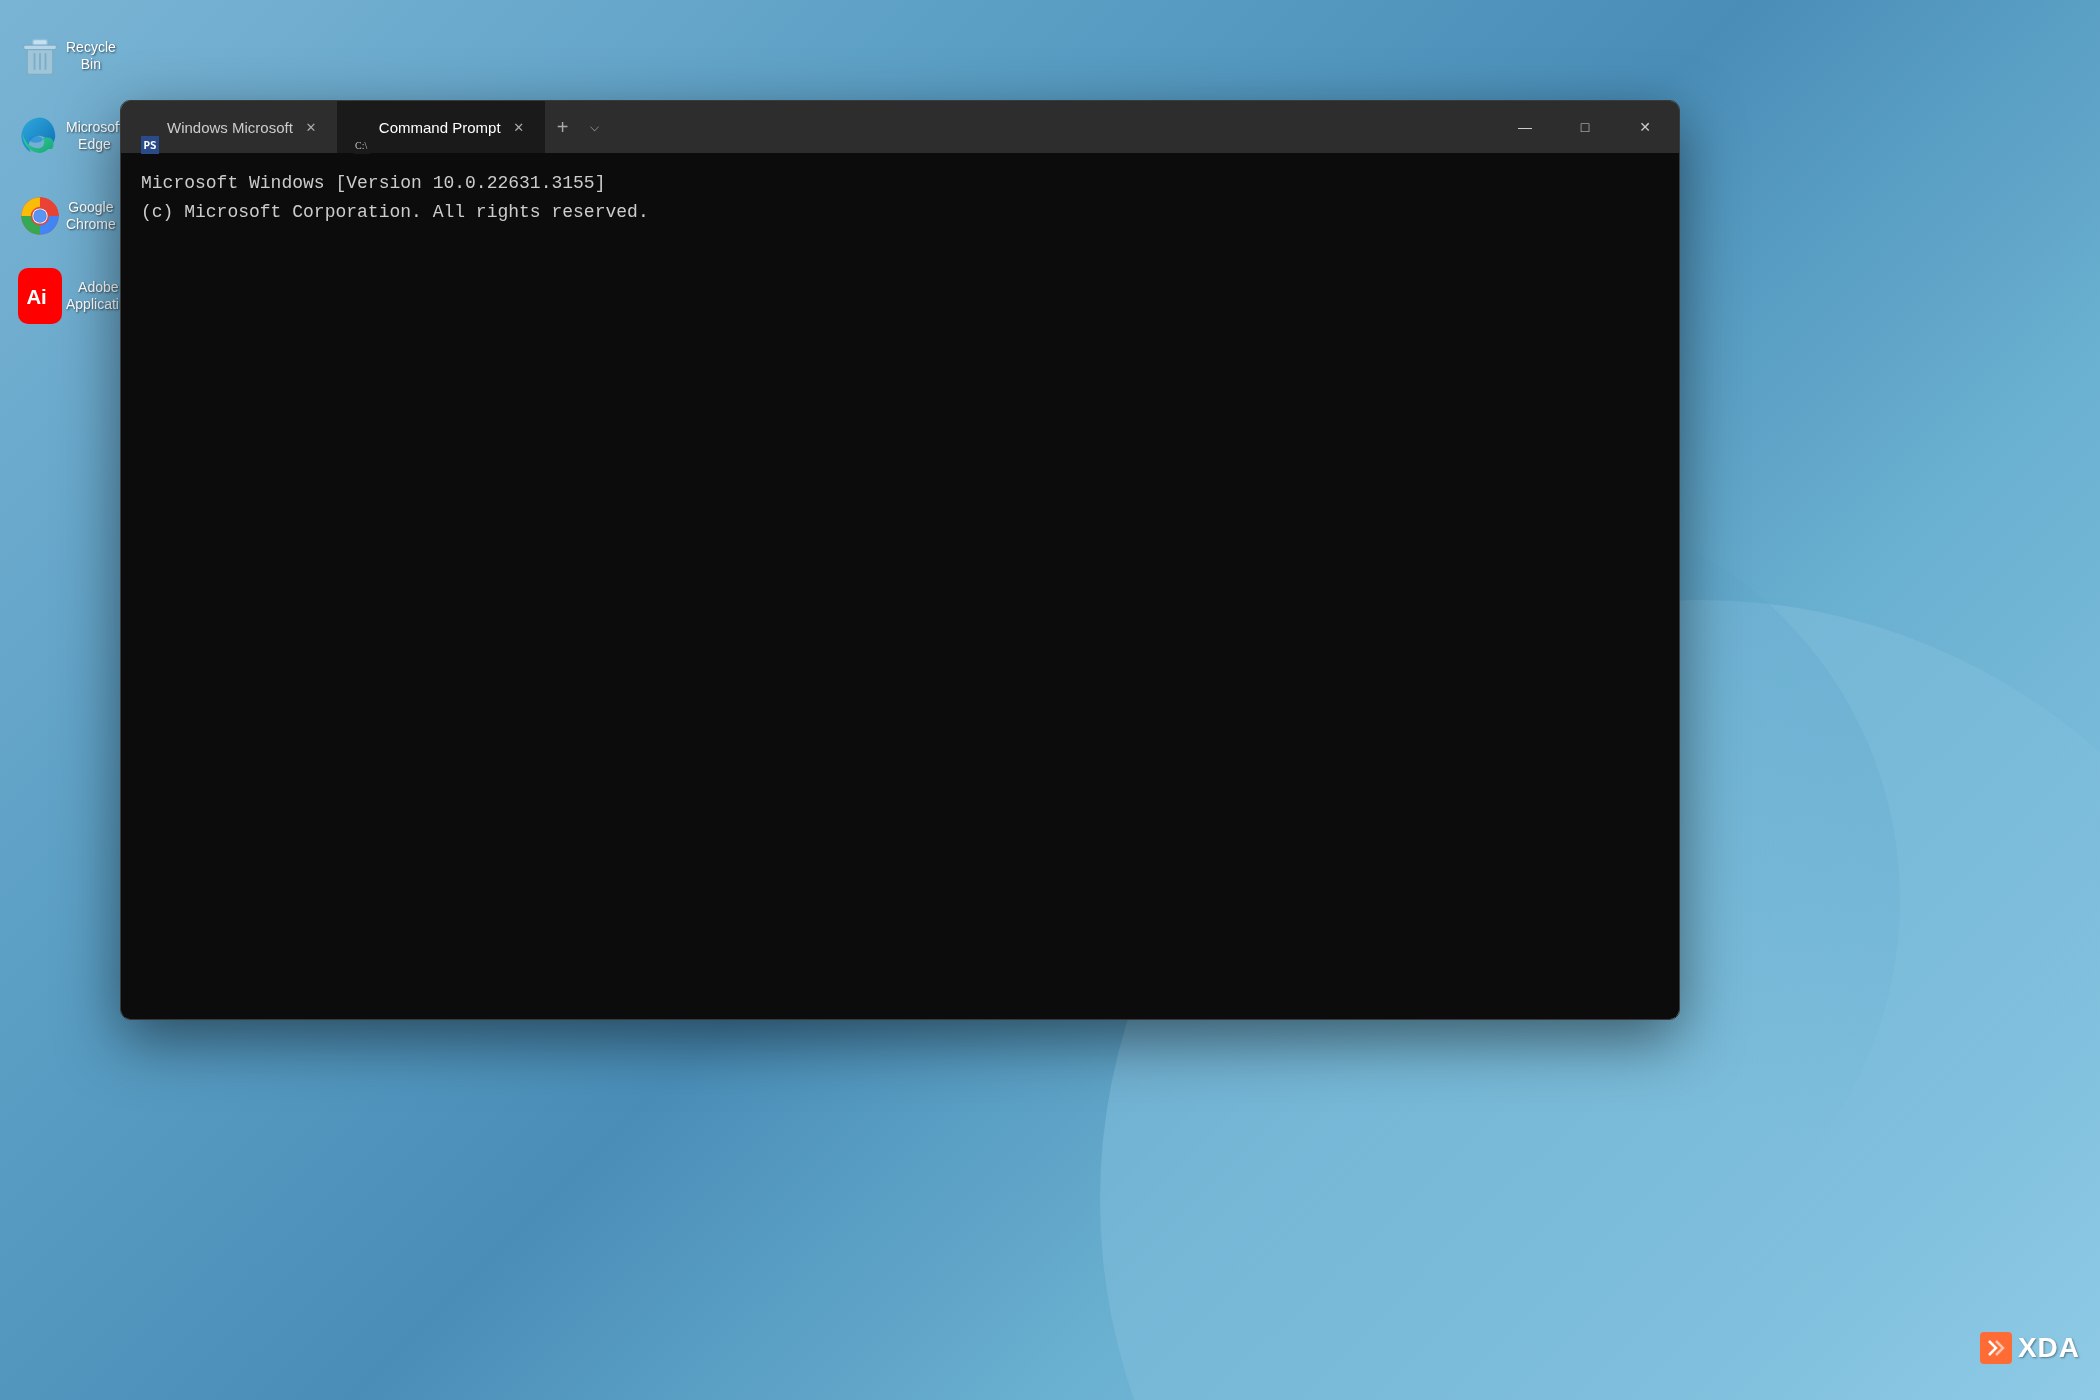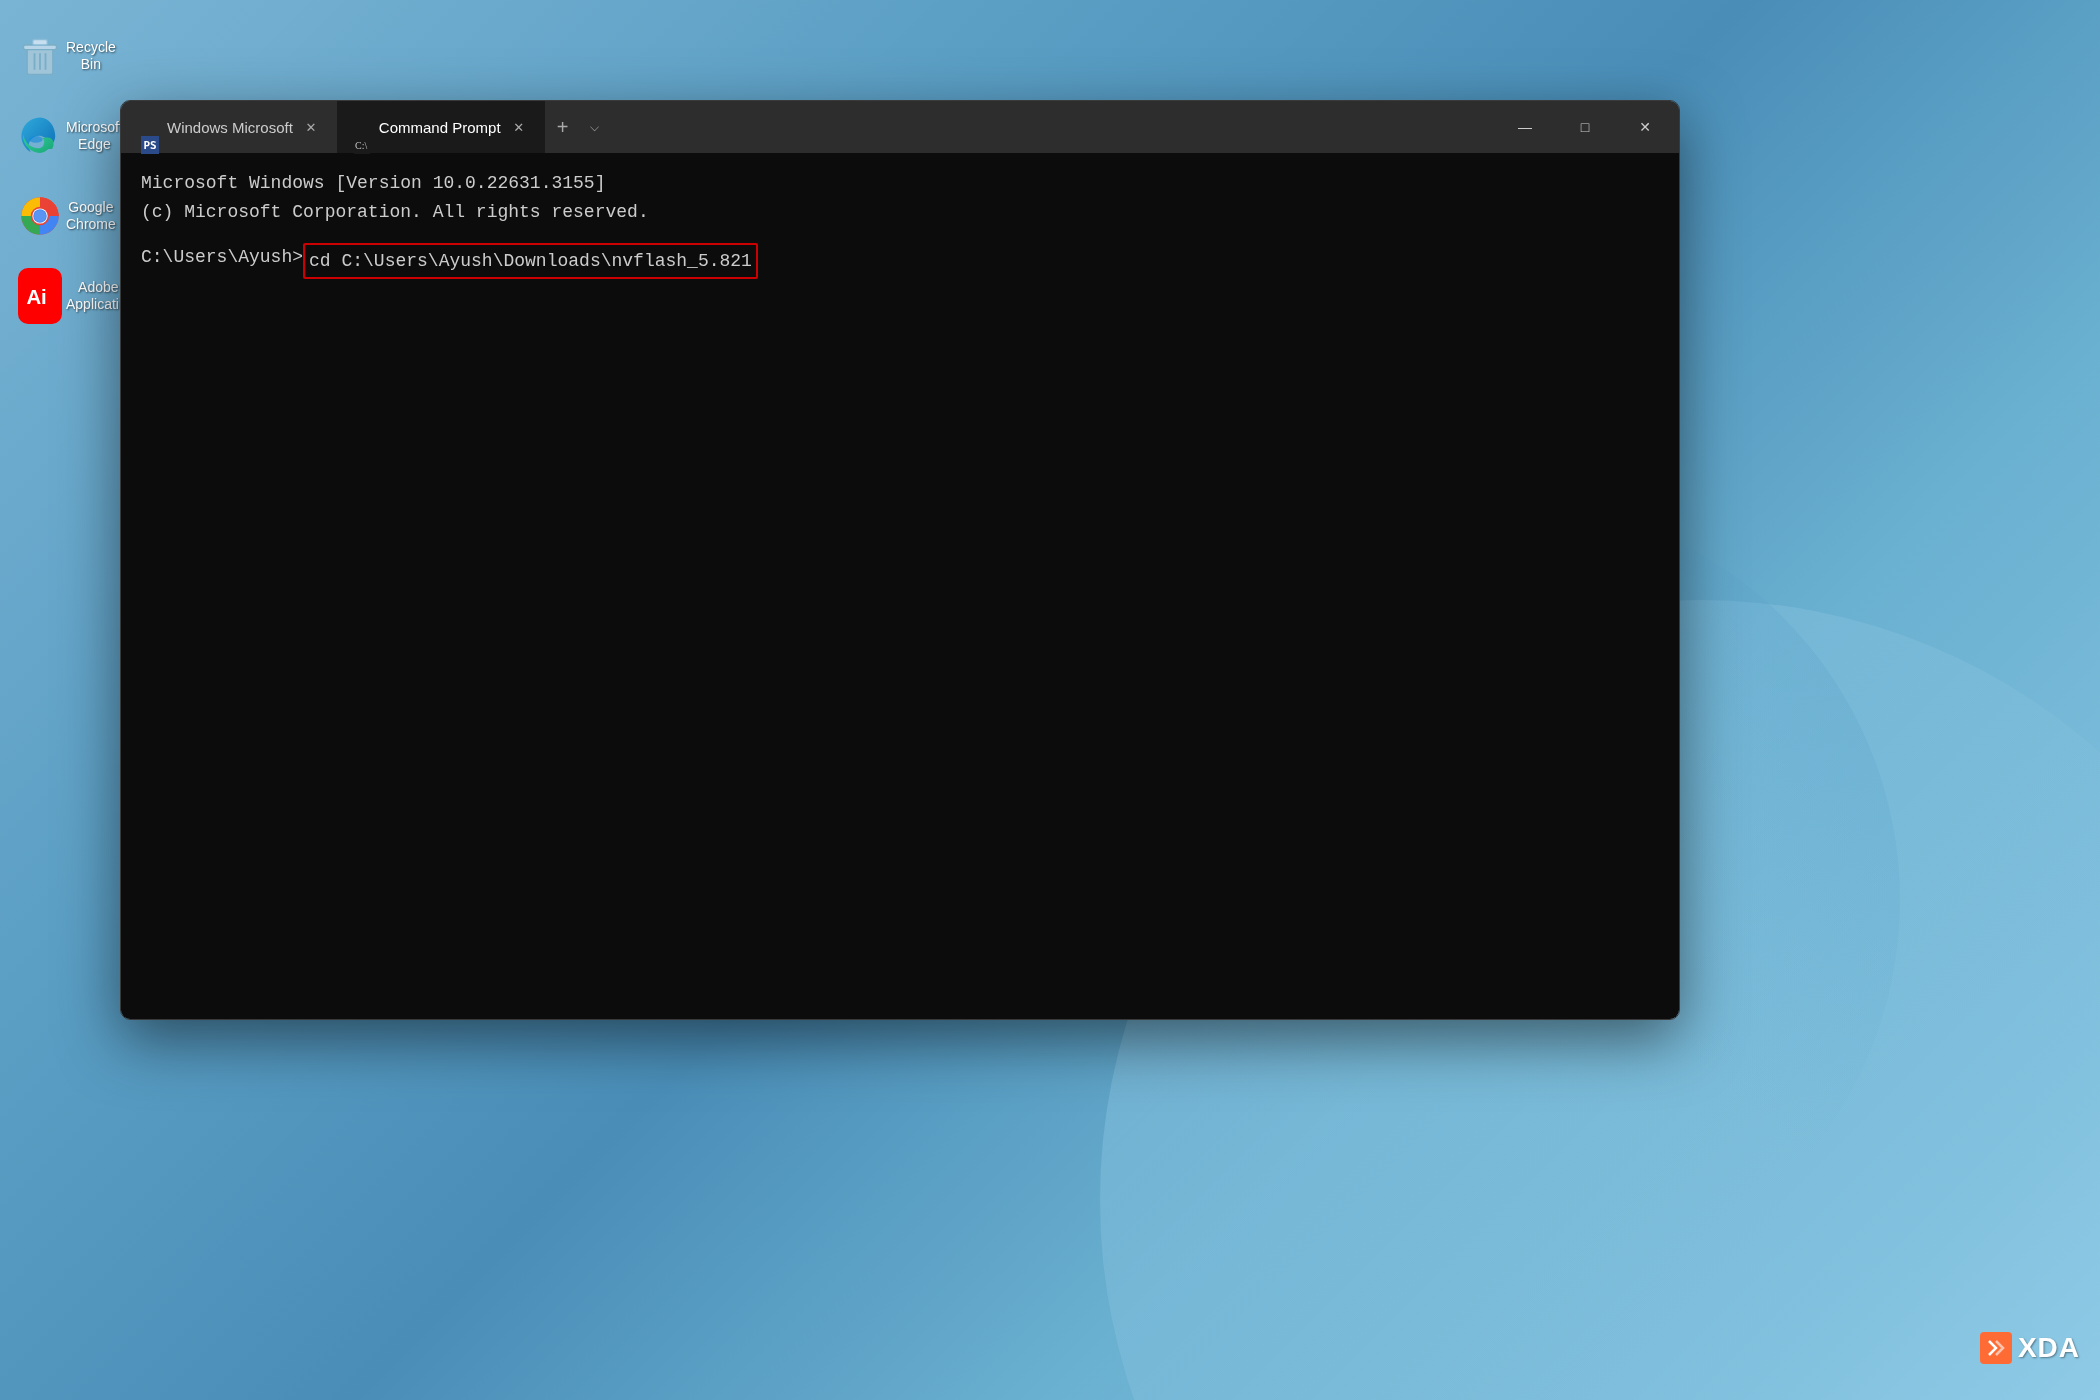"Microsoft Windows [Version" .terminal-line { align-items: none -> center }
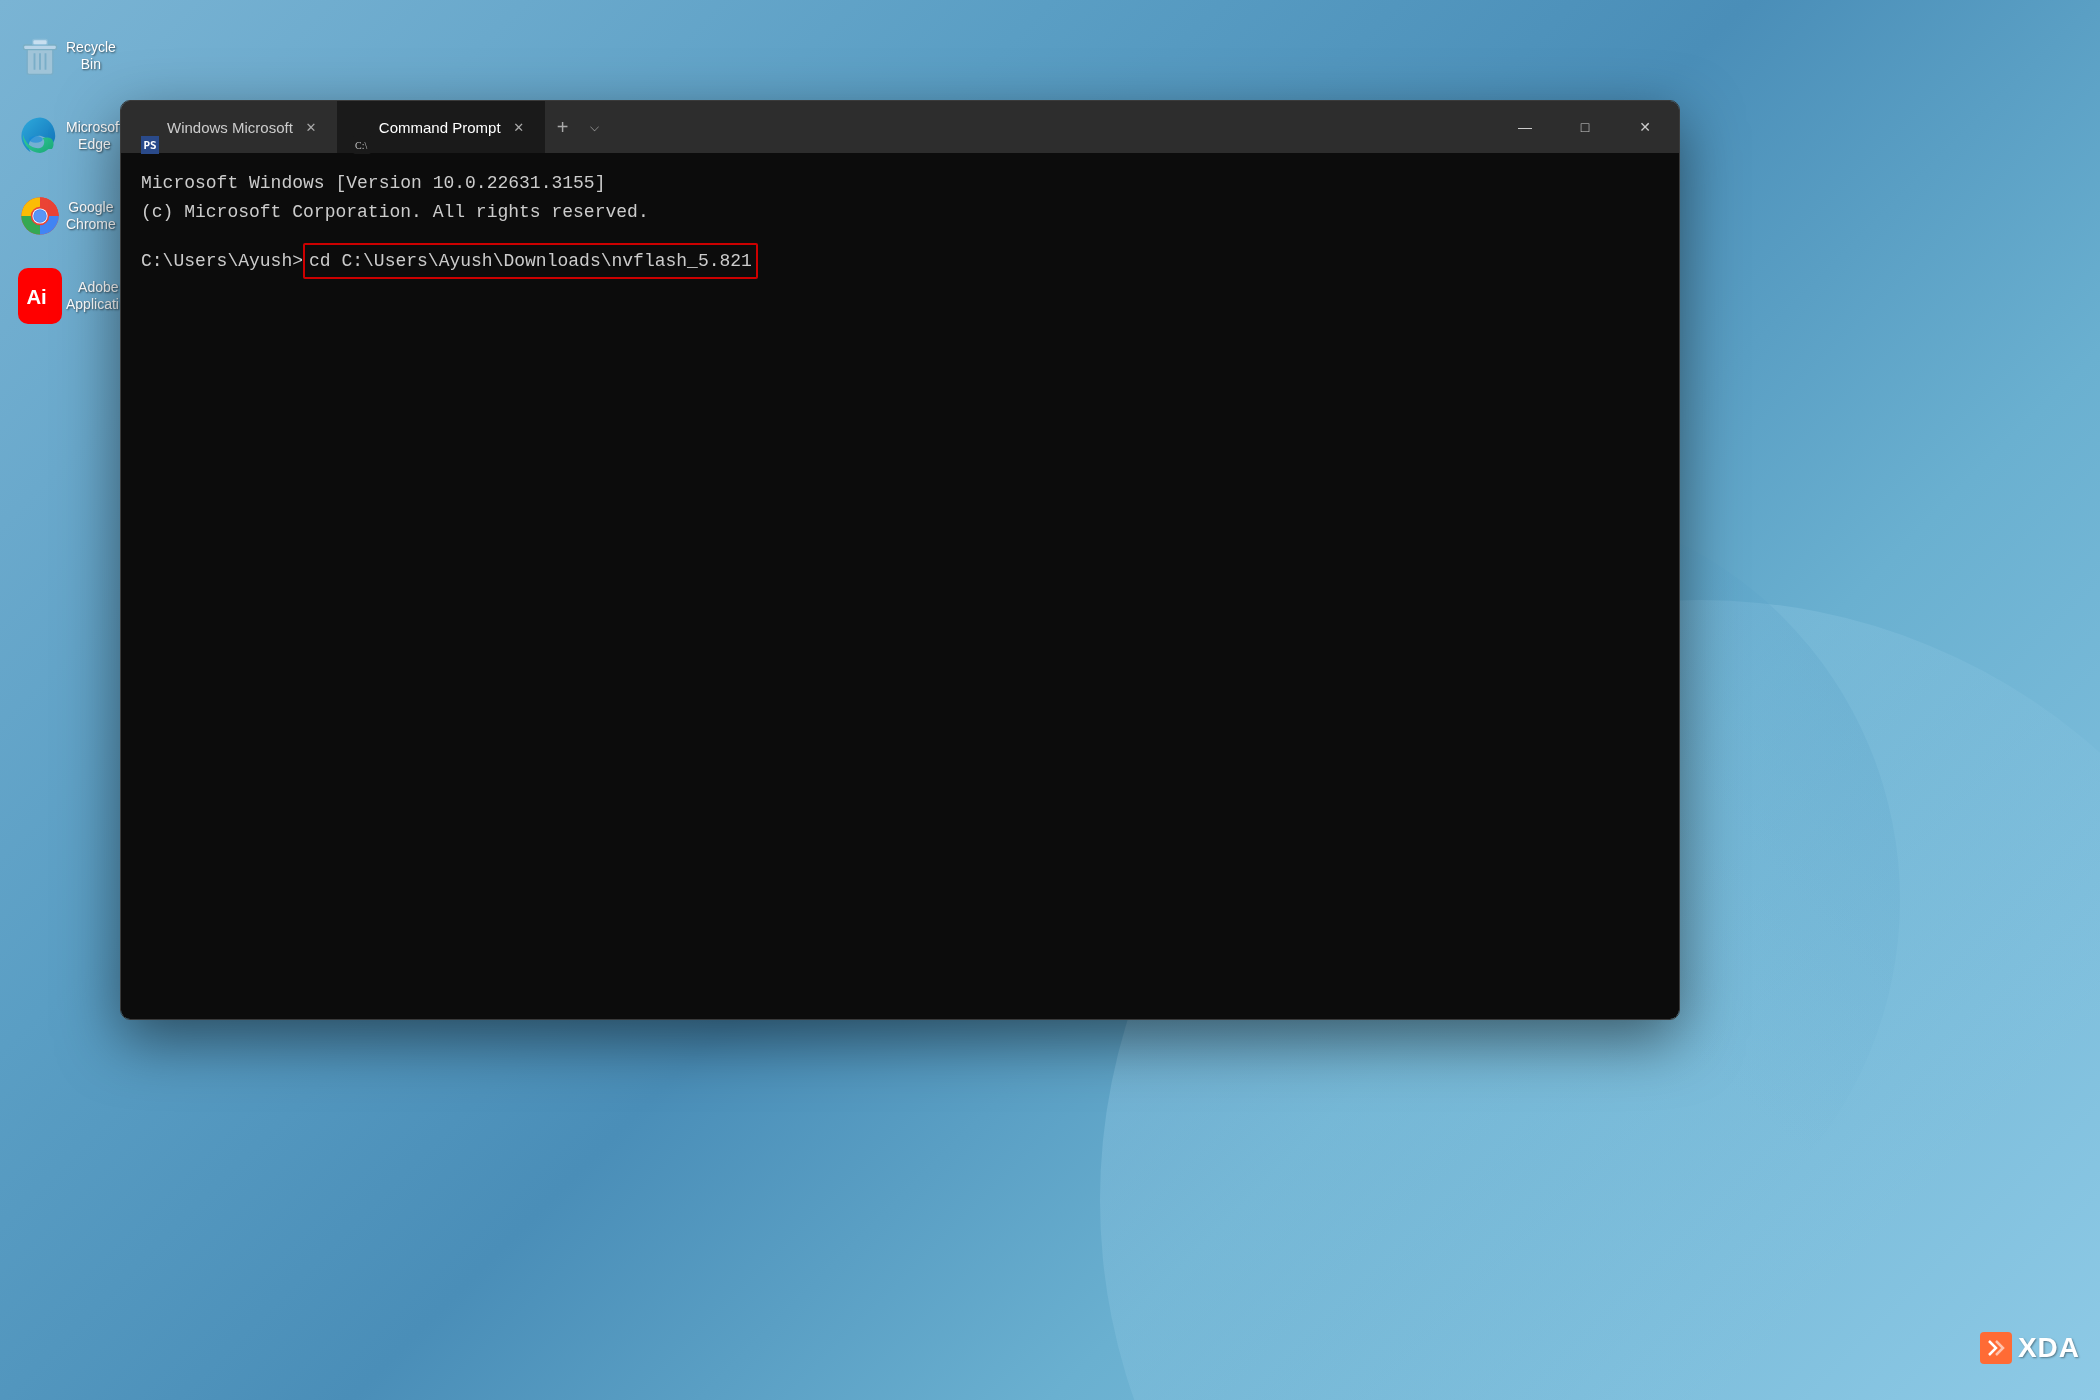"C:\Users\Ayush>" div.terminal-line { html: <div> <span>C:\Users\Ayush&gt;</span> <span>cd C:\Users\Ayush\Downloads\nvflash_5.821</span> </div> -> none }
